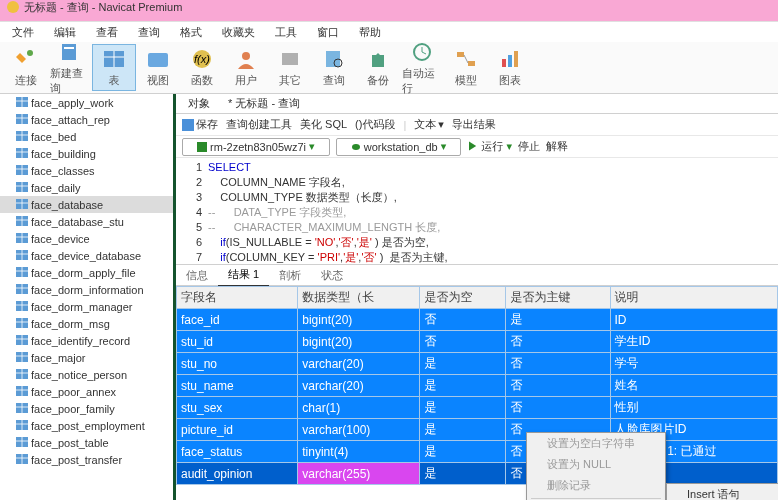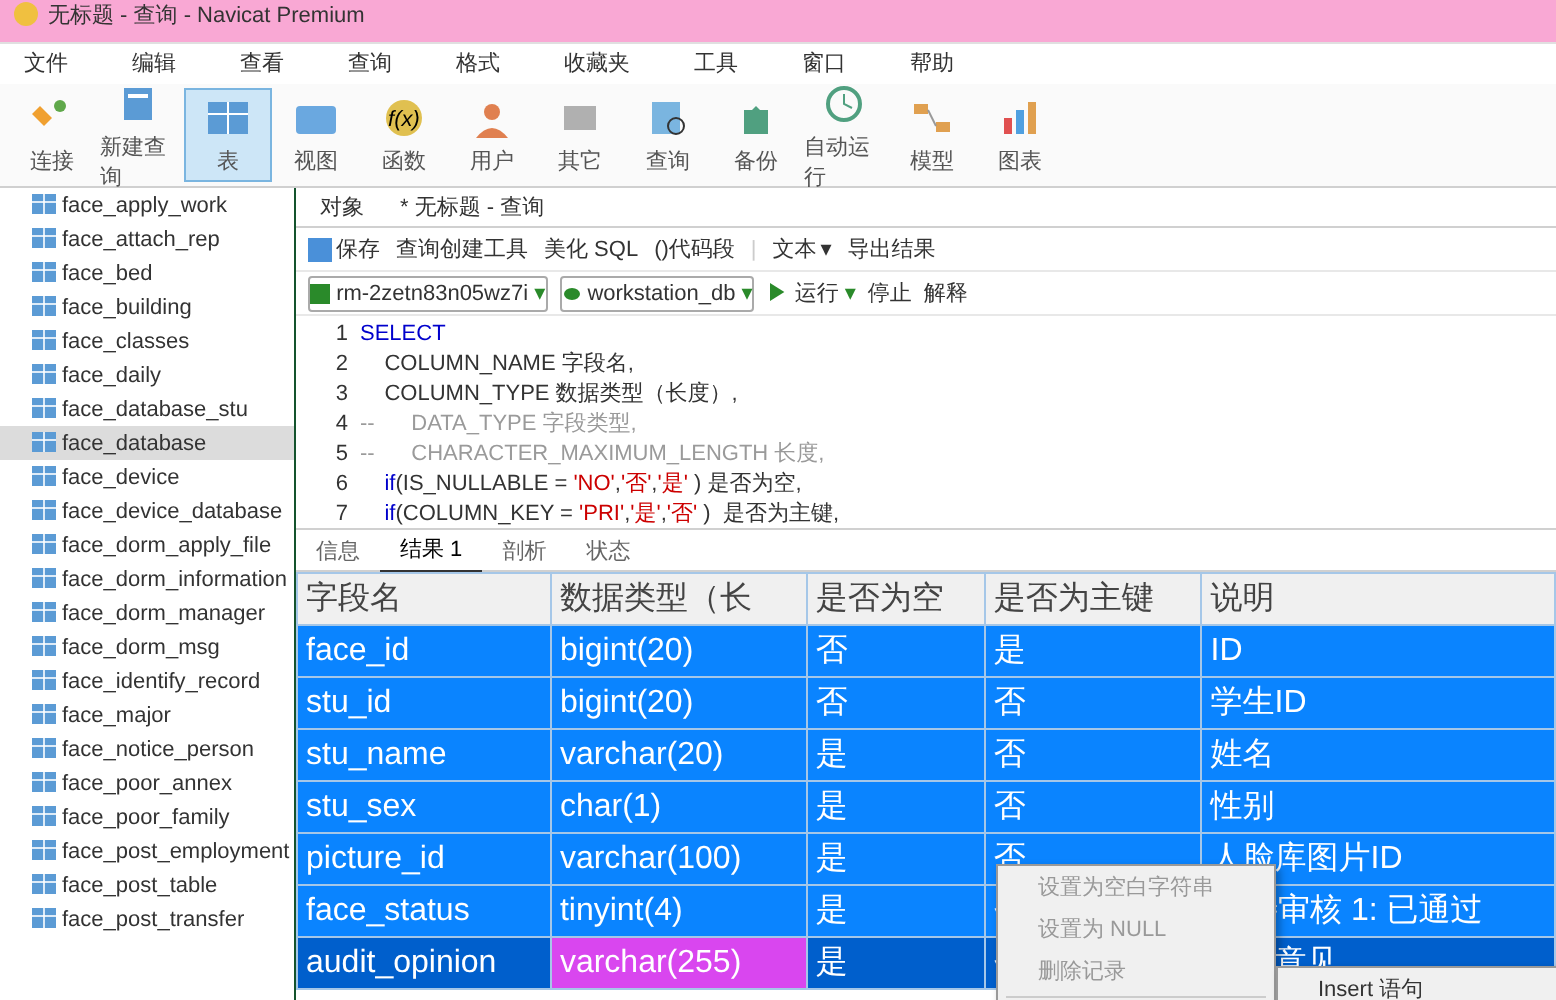"文件" .menubar { align-items: flex-start -> flex-end; gap: 16px -> 4px }
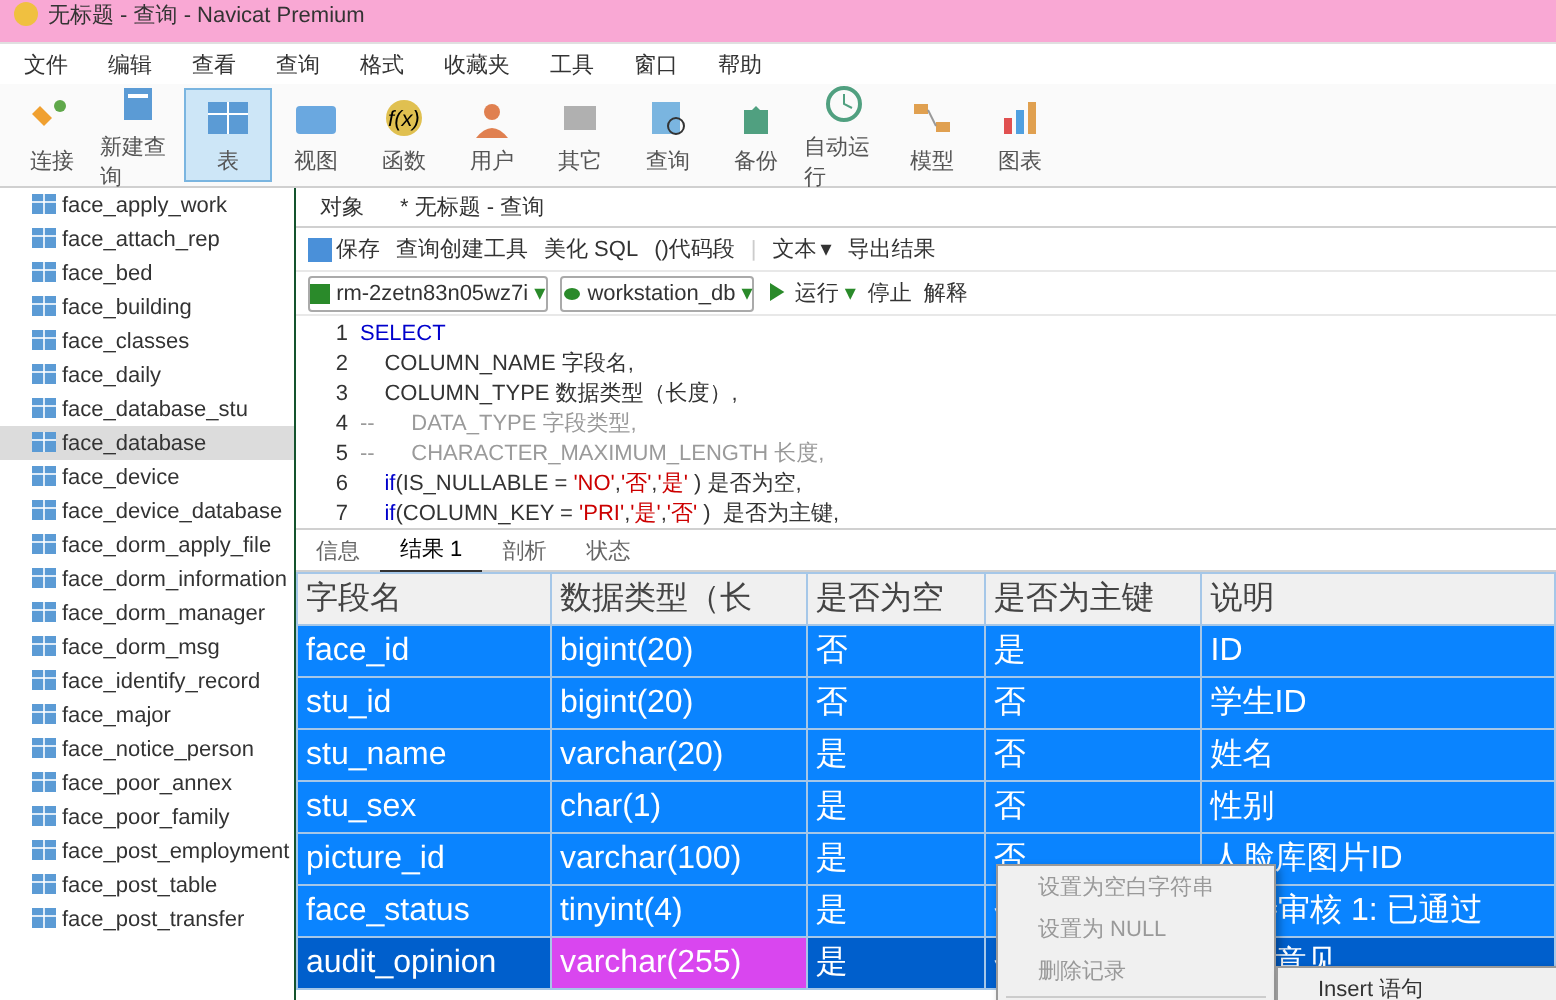"face_apply_work" .sidebar { border-right: 1px solid #14532d -> 3px solid #14532d; width: 148px -> 176px }
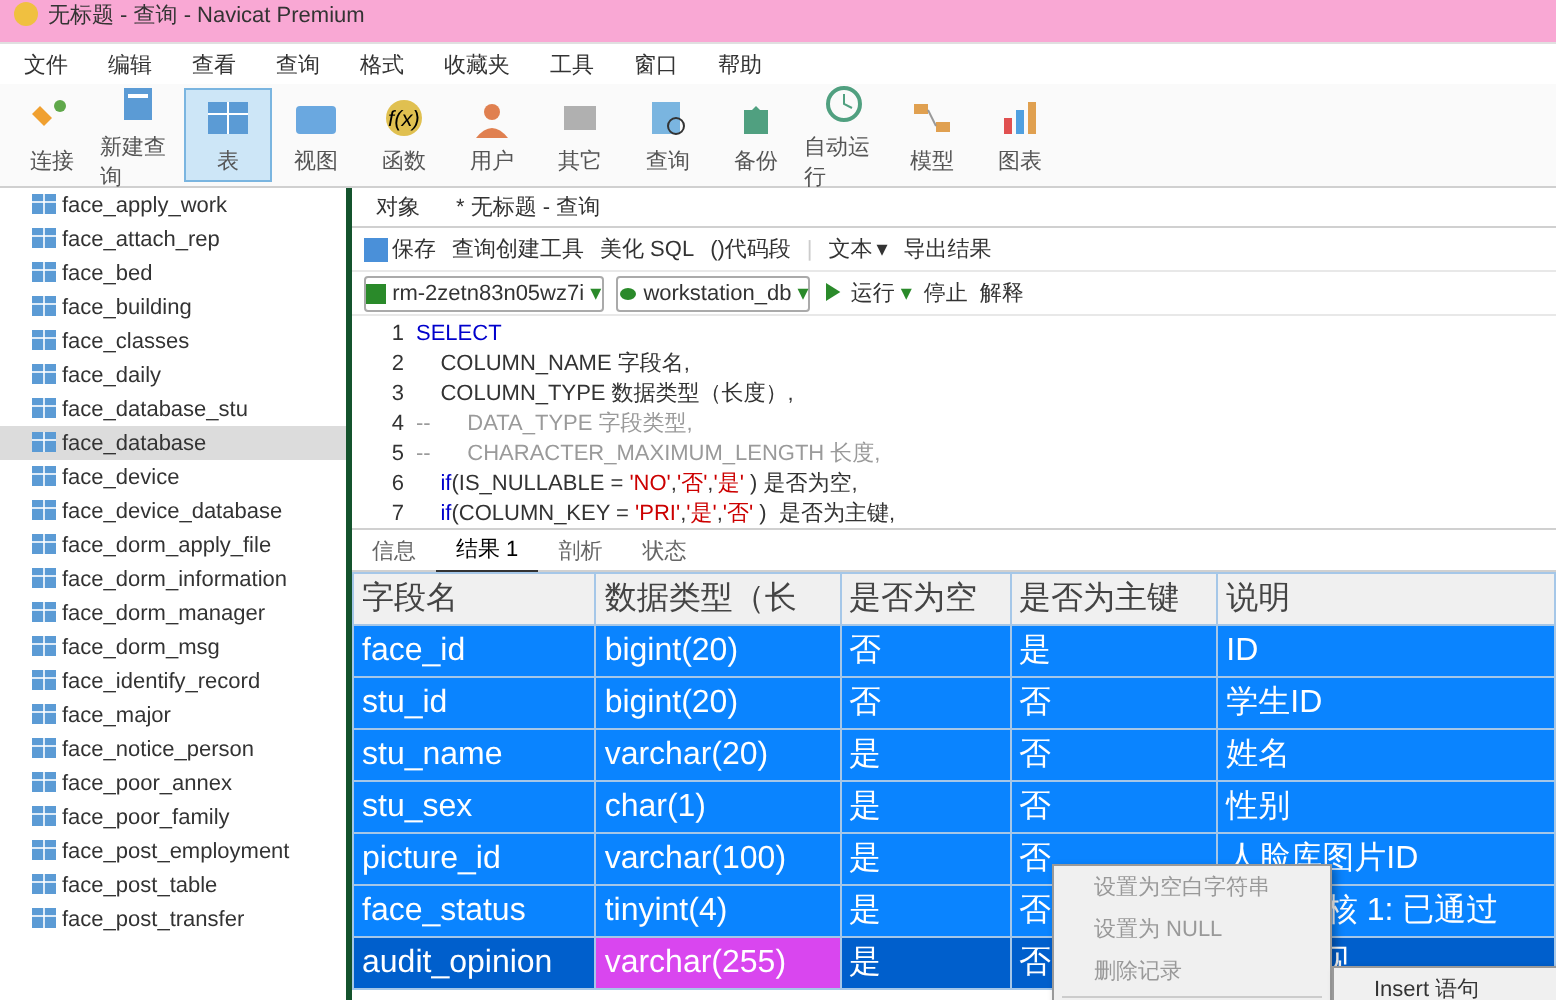"rm-2zetn83n05wz7i" .combo { padding: 0 0 -> 0 14px }
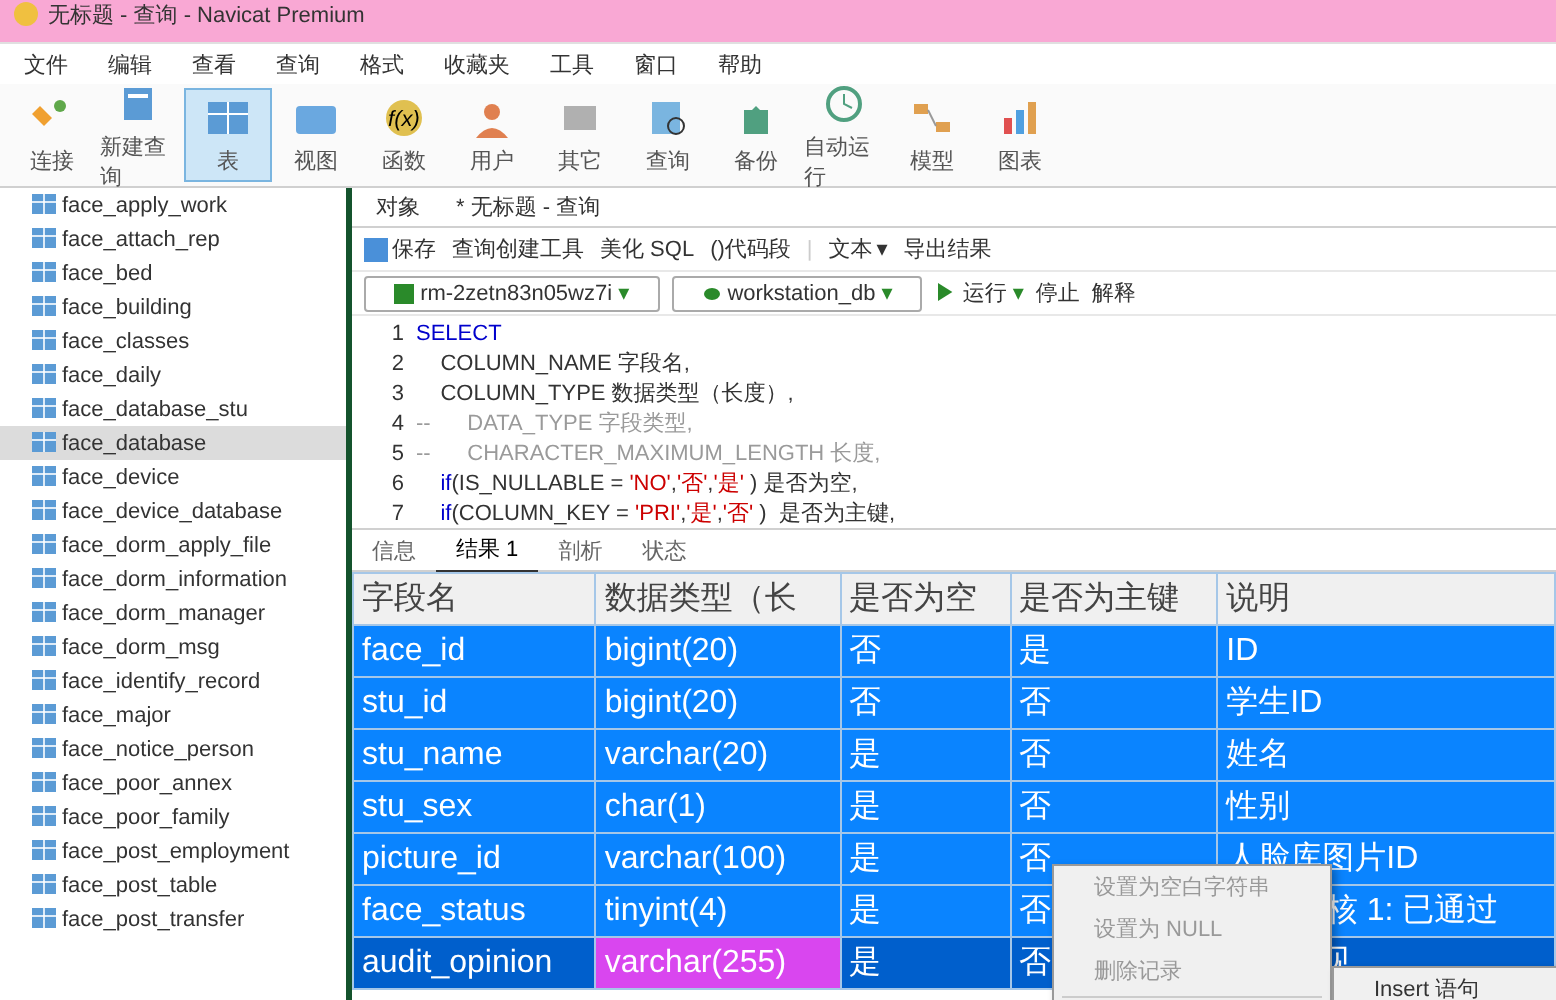"face_database_stu" div.item { order: before "face_database" -> after "face_database" }
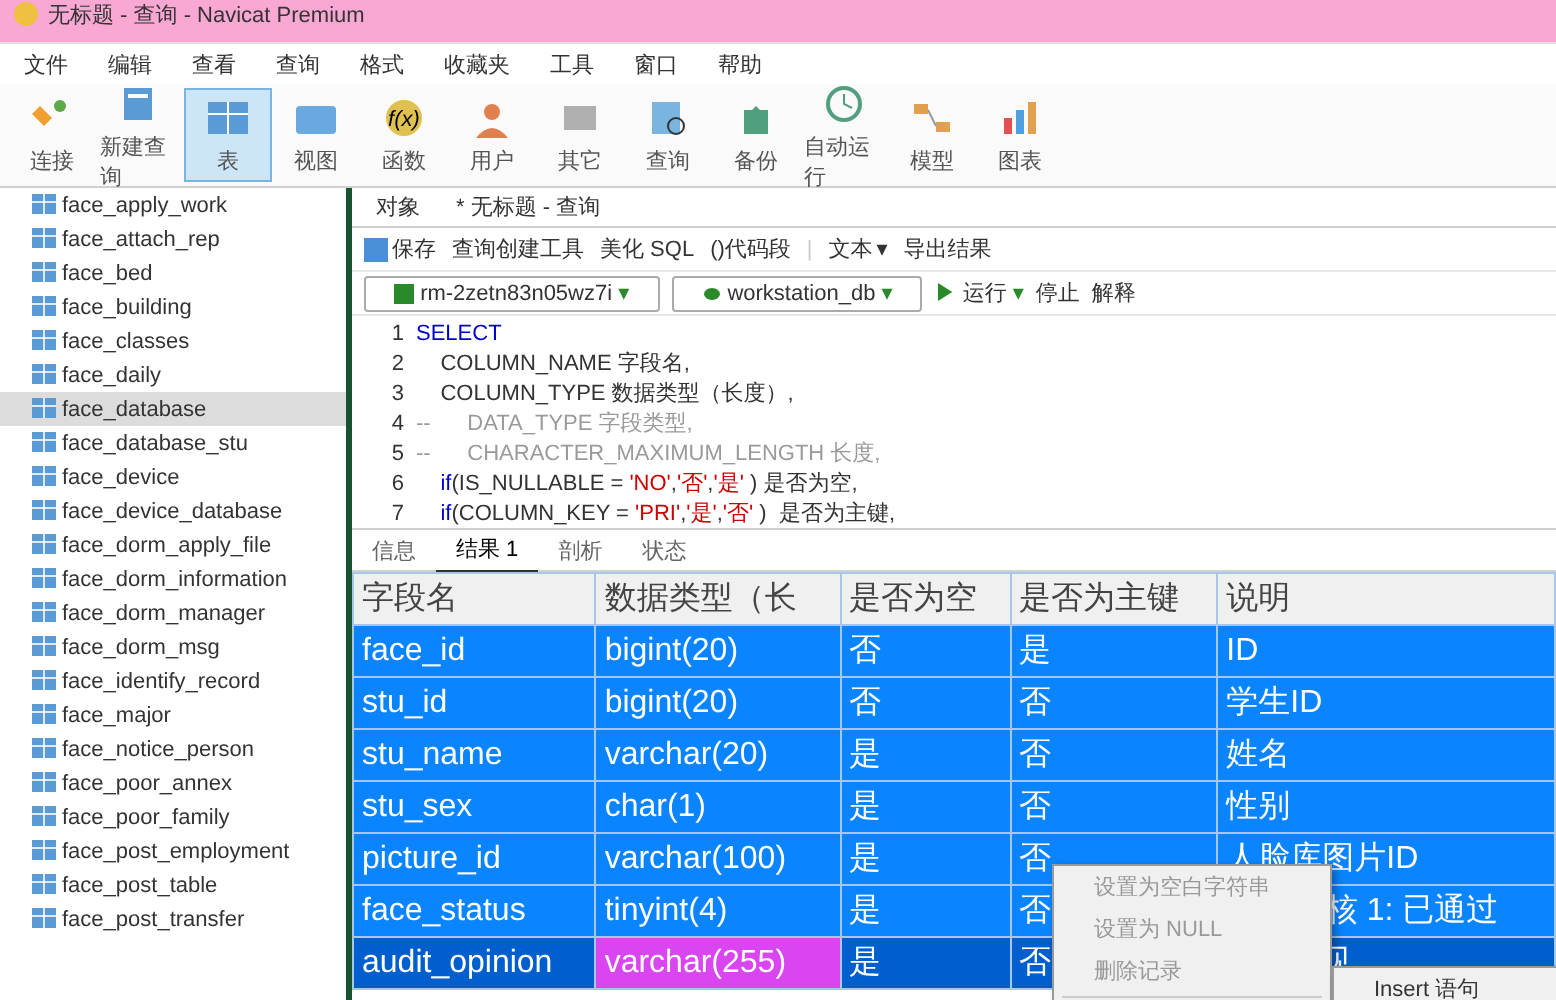"字段名" th,td { font-size: 16px -> 12px }
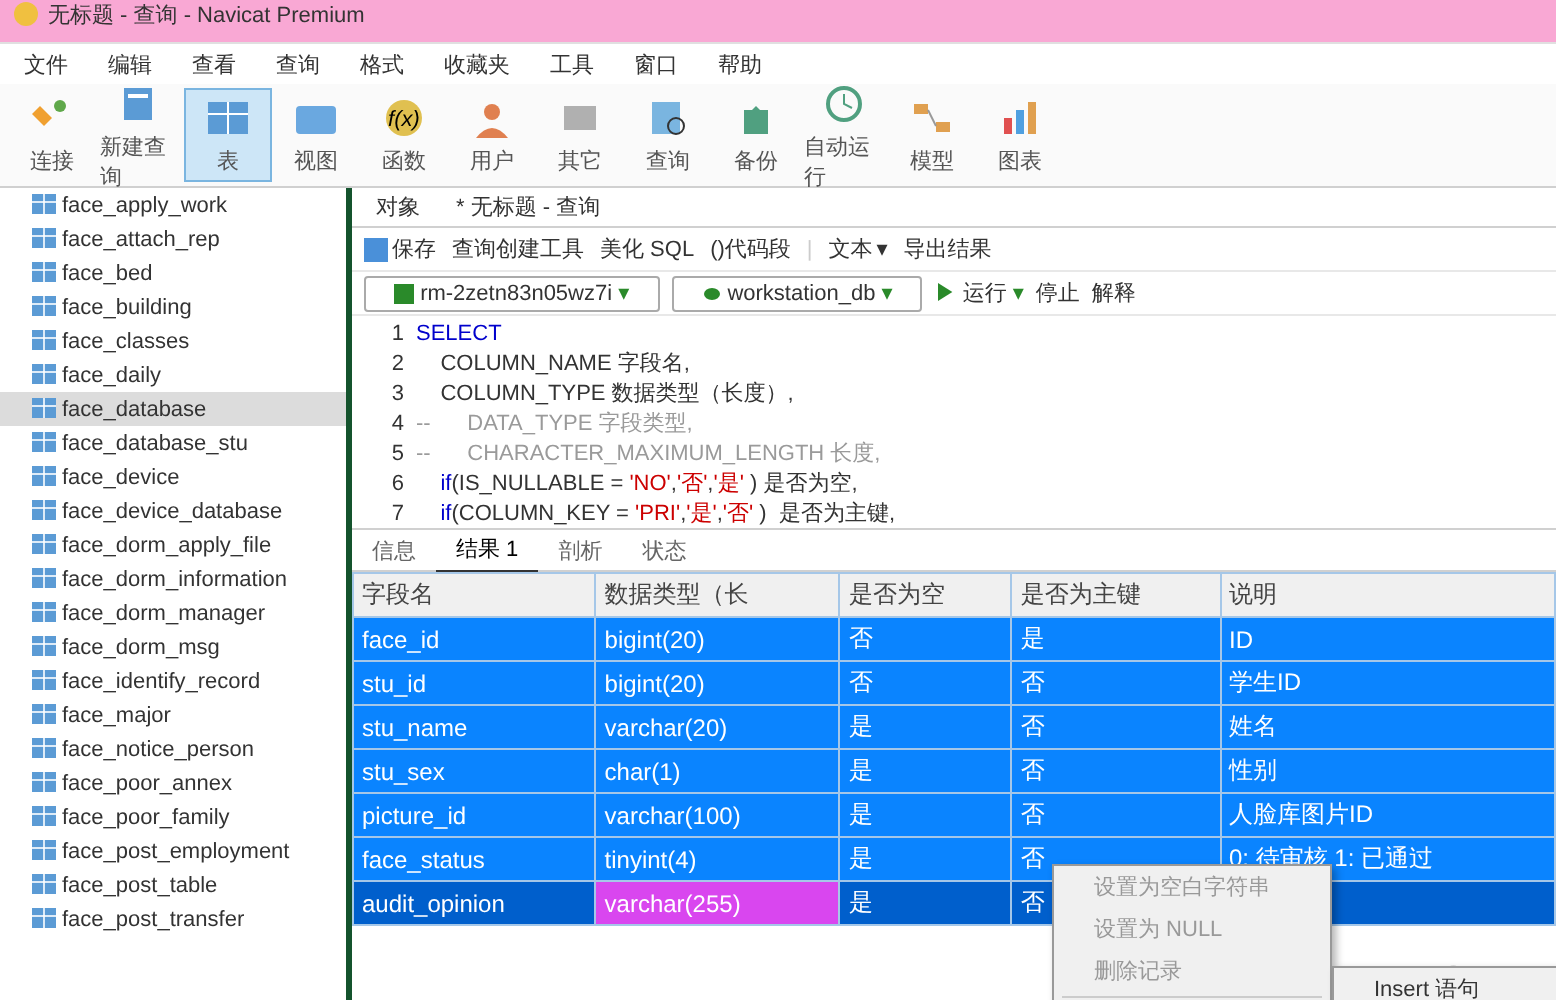"stu_no" tr { html: none -> <tr> <td>stu_no</td> <td>varchar(20)</td> <td>是</td> <td>否</td> <td>学号</td> </tr> }
